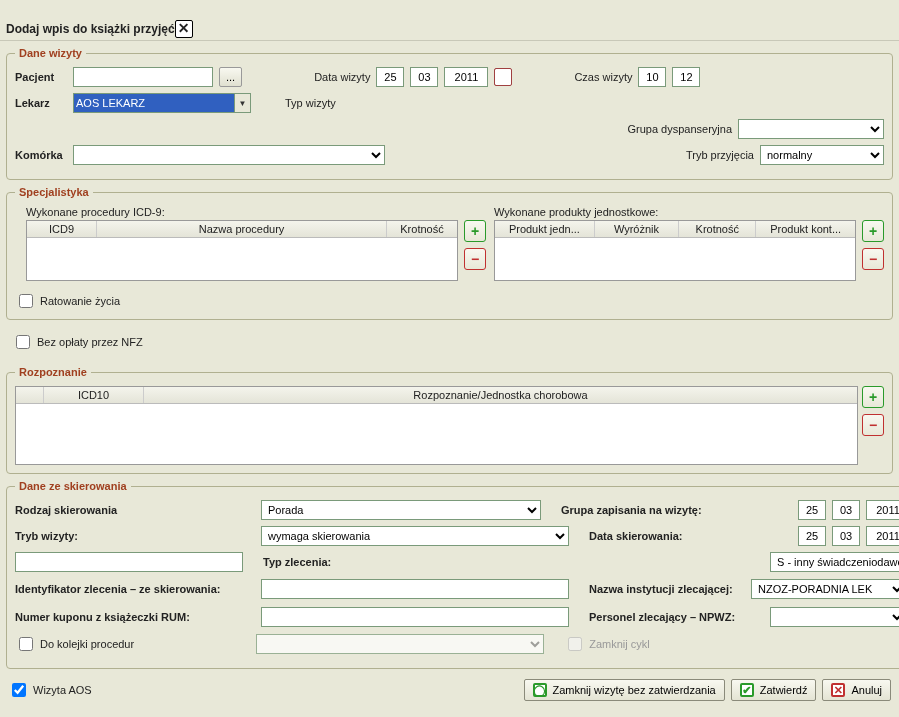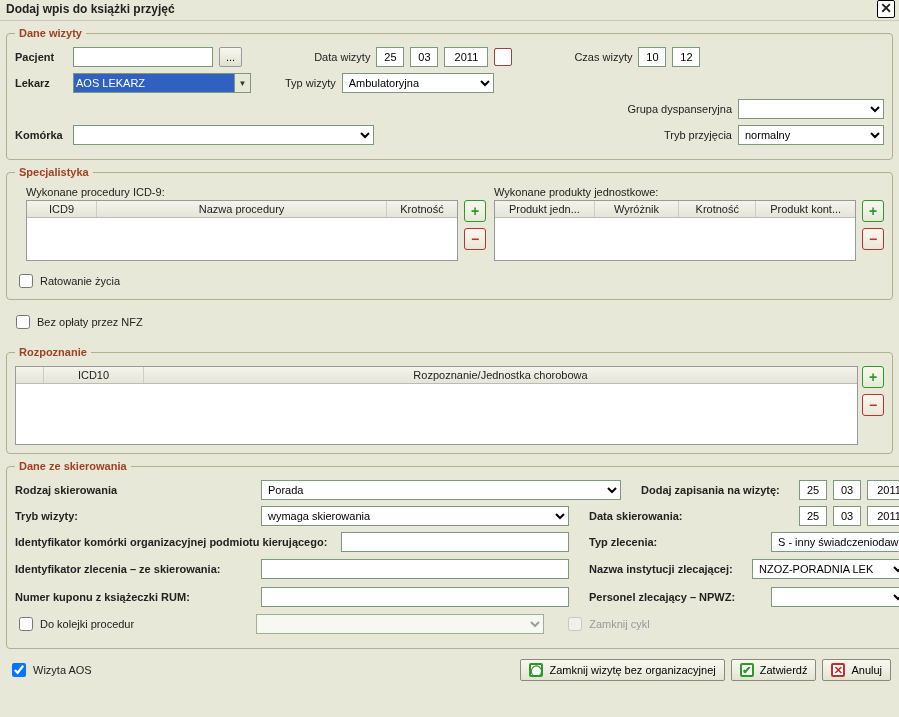"Dodaj wpis do książki przyjęć" .titlebar { justify-content: space-between -> none; padding: 0 4px 2px 6px -> 20px 4px 2px 6px }
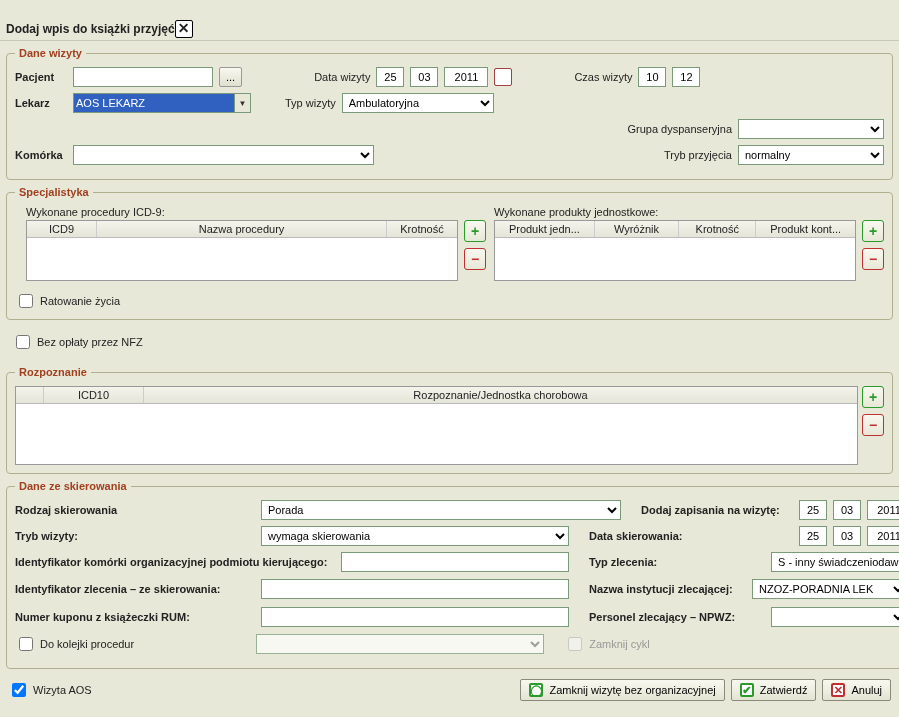"Ambulatoryjna" select { html: <select> <option>Ambulatoryjna</option> </select> -> none }
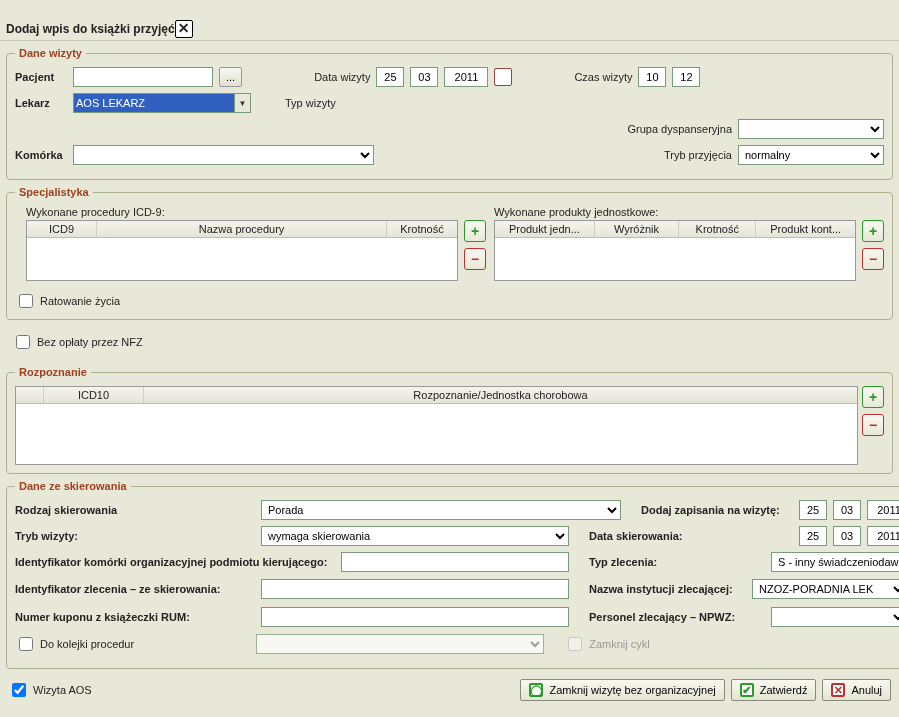"normalny" select { width: 146px -> 124px }
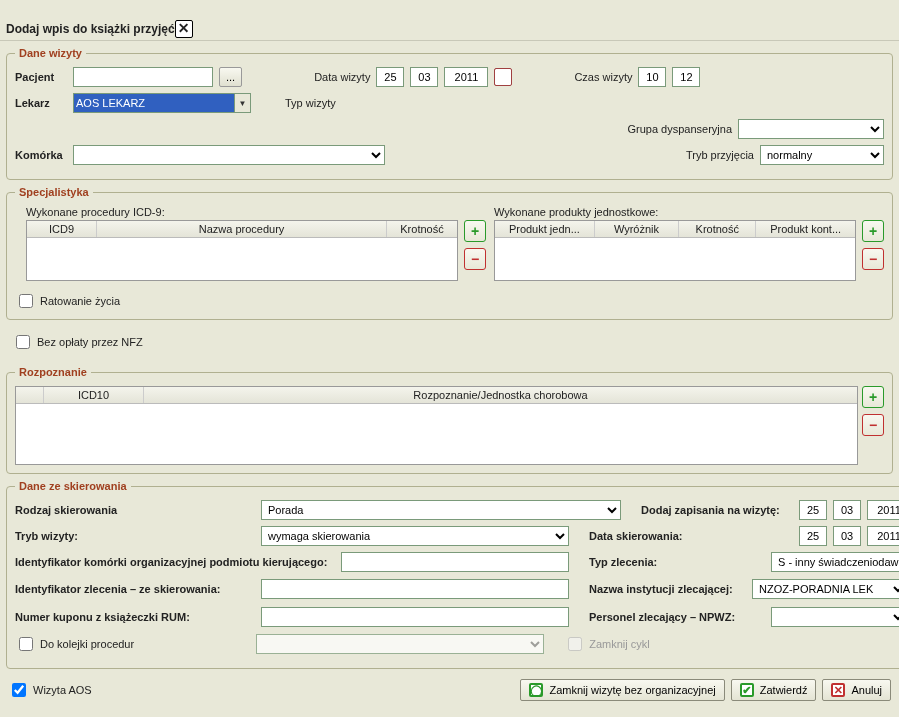"Porada" select { width: 360px -> 280px }
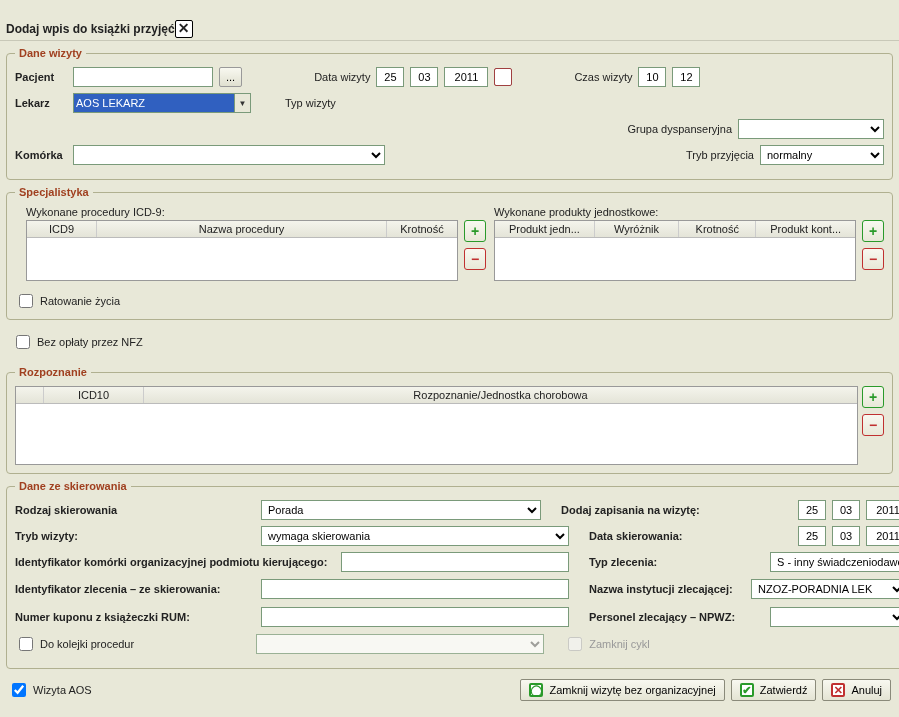"Dodaj zapisania na wizytę:" span.lbl-w { text: Dodaj -> Grupa }
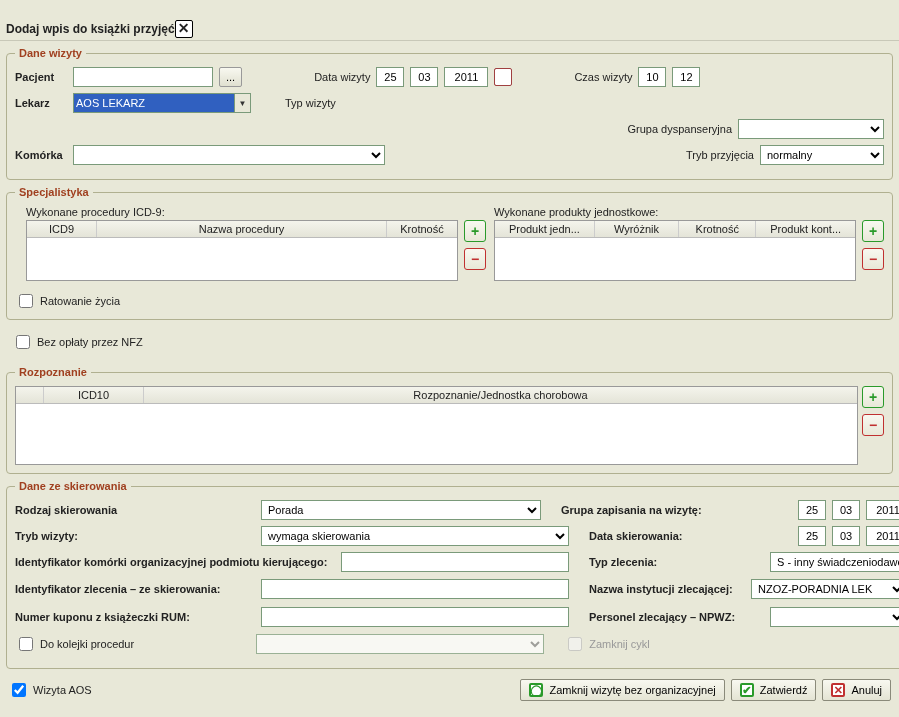"Identyfikator komórki organizacyjnej" span.lbl-w { html: <span>Identyfikator komórki organizacyjnej podmiotu kierującego:</span> -> none }
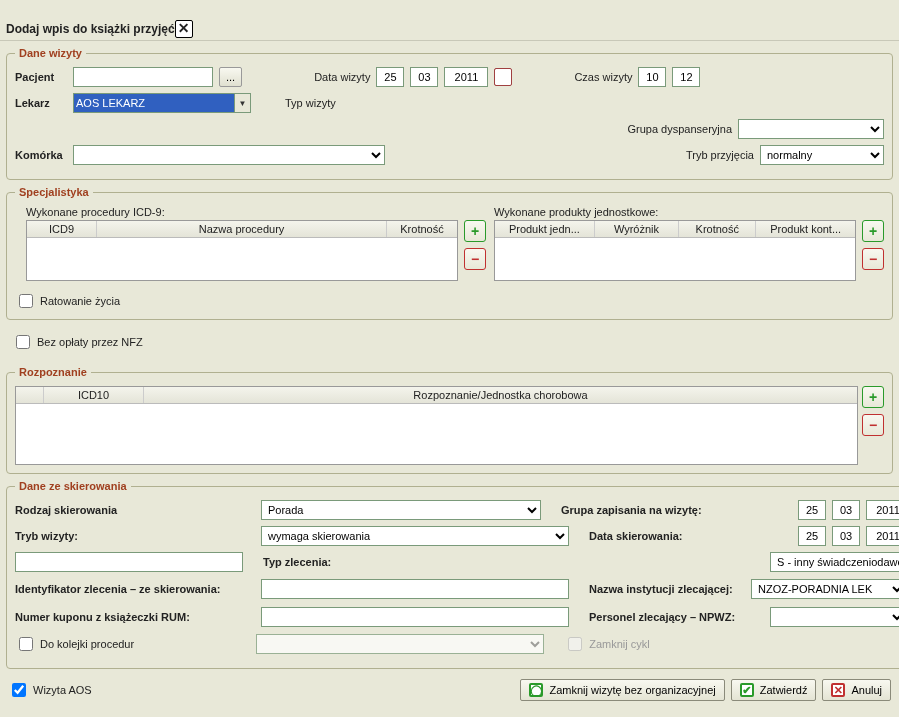"Zamknij wizytę bez organizacyjnej" span { text: organizacyjnej -> zatwierdzania }
